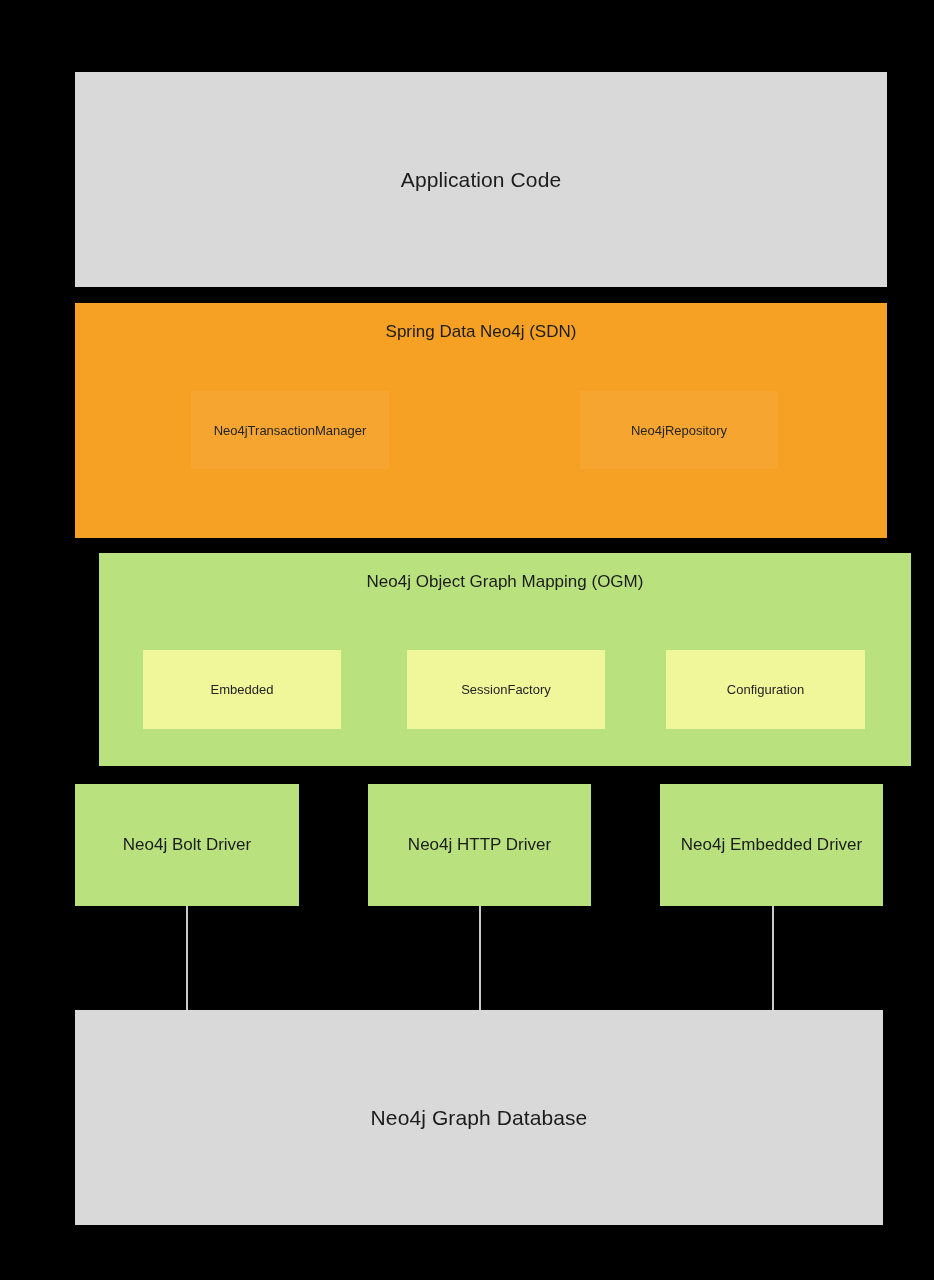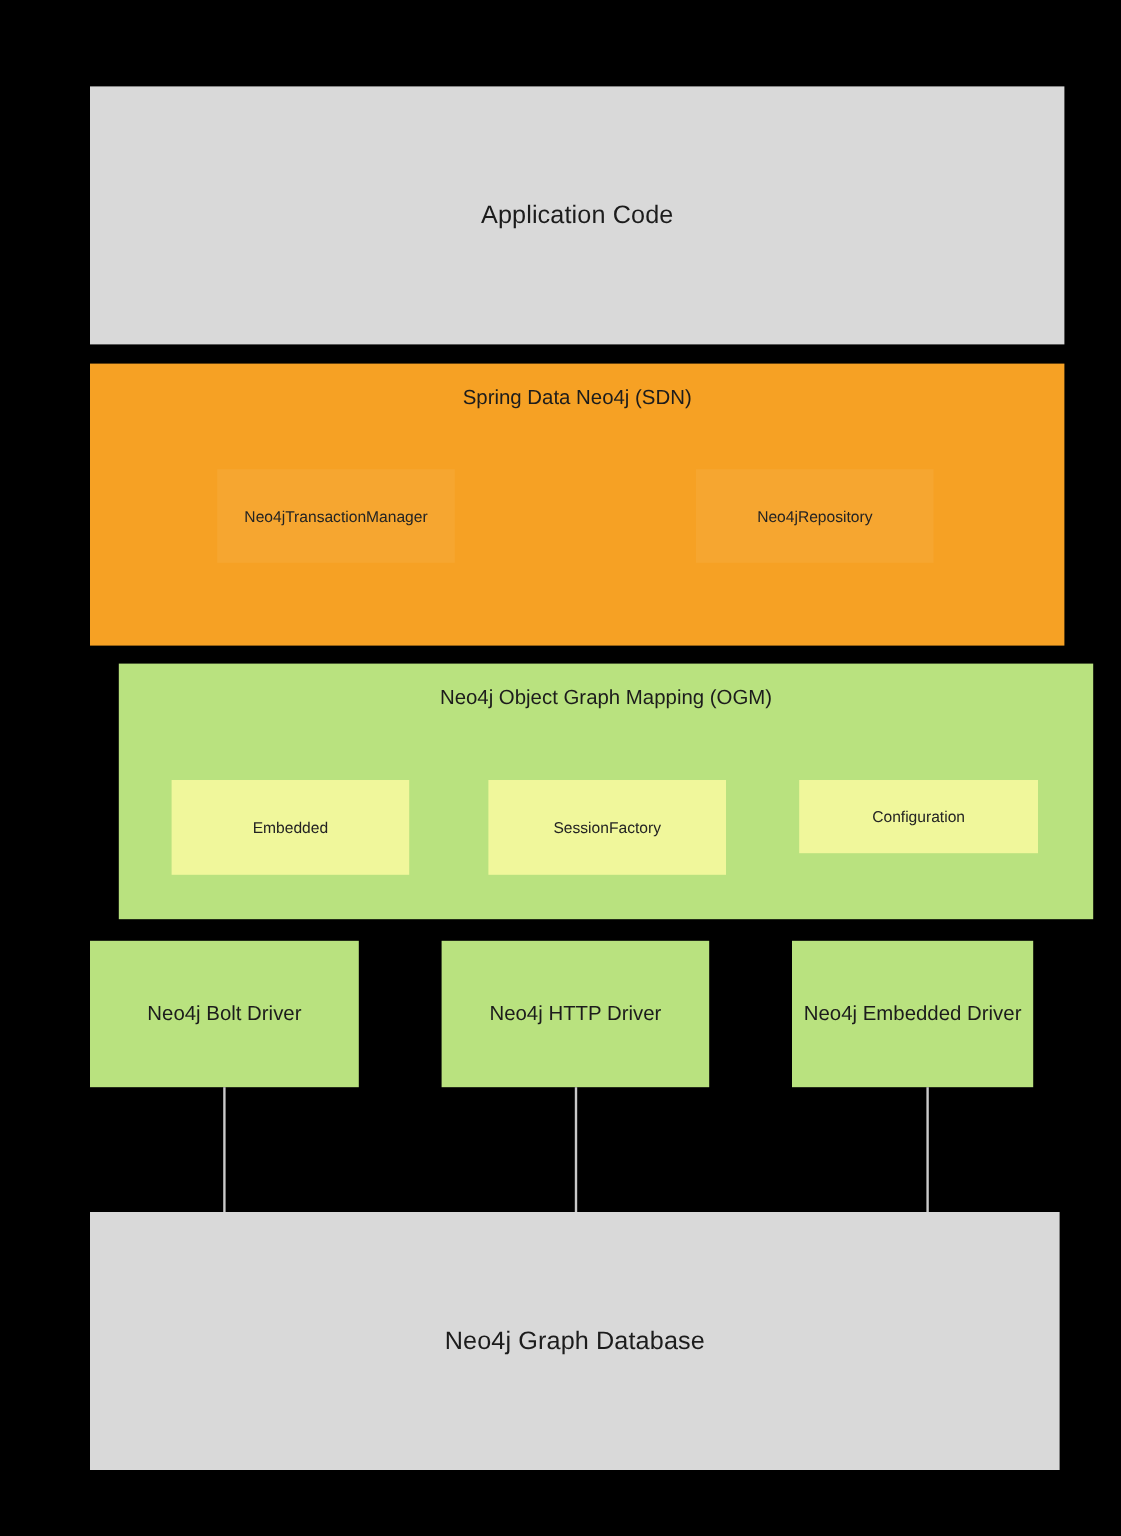"Neo4jTransactionManager" div.sdn-sub { left: 106px -> 116px }
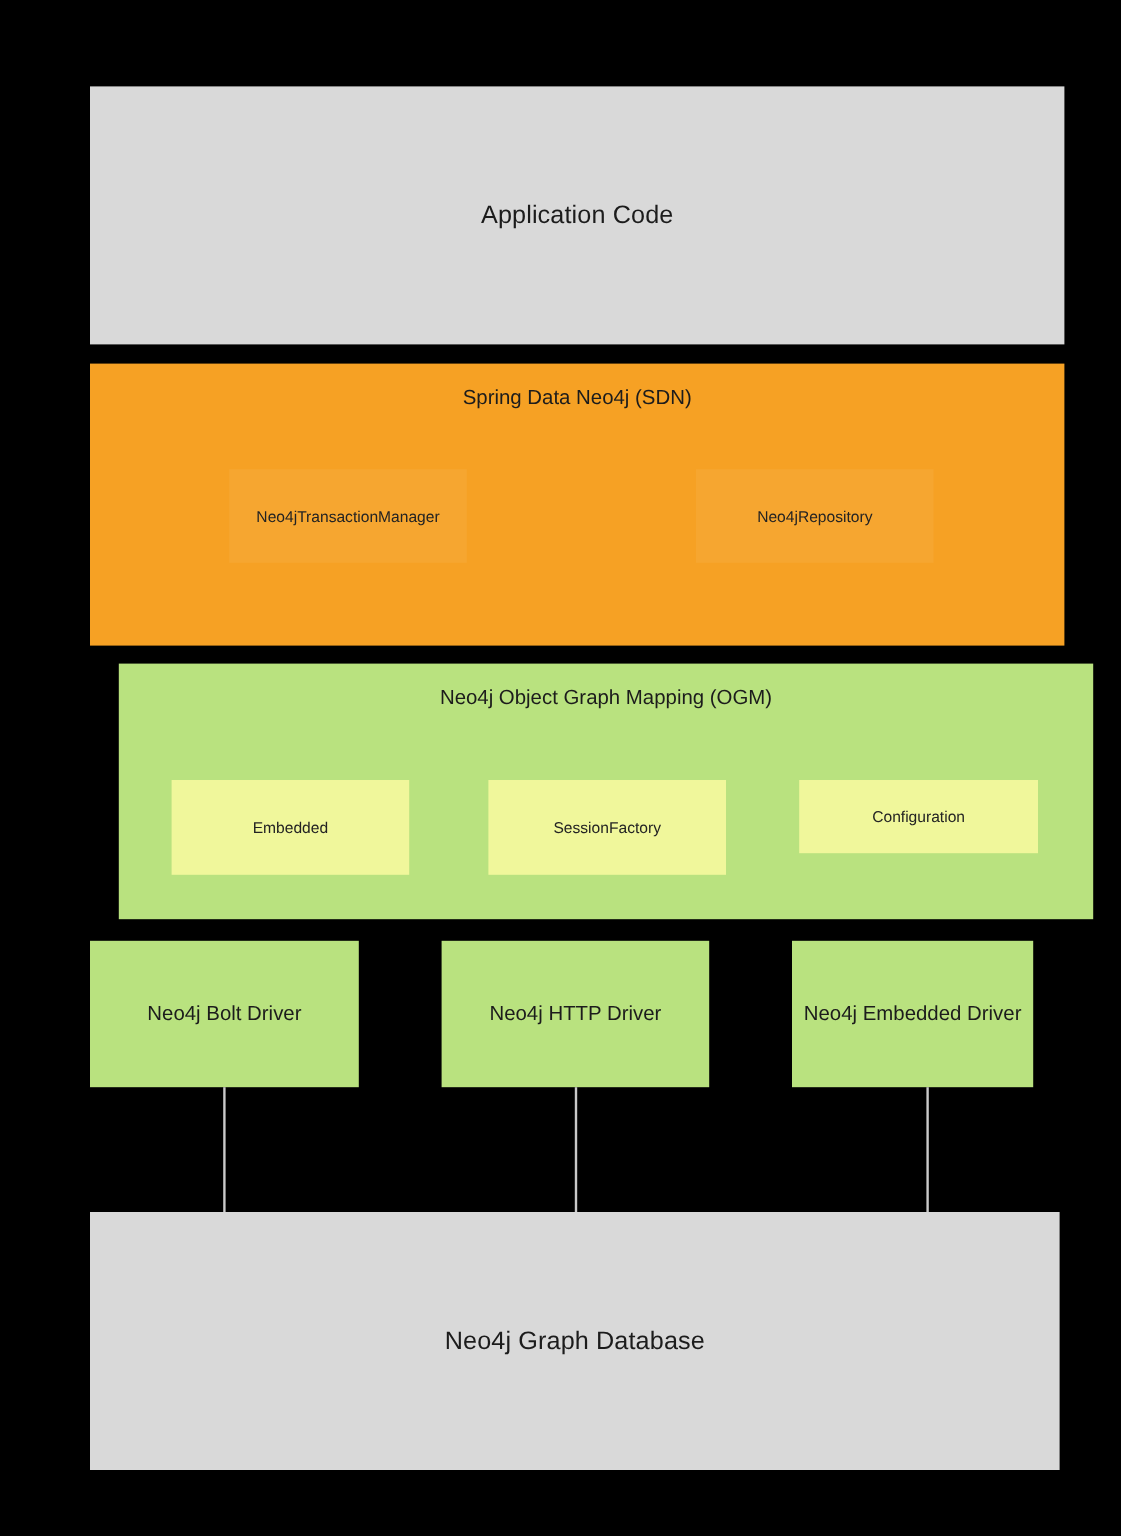"Configuration" div.ogm-sub { height: 61px -> 79px }
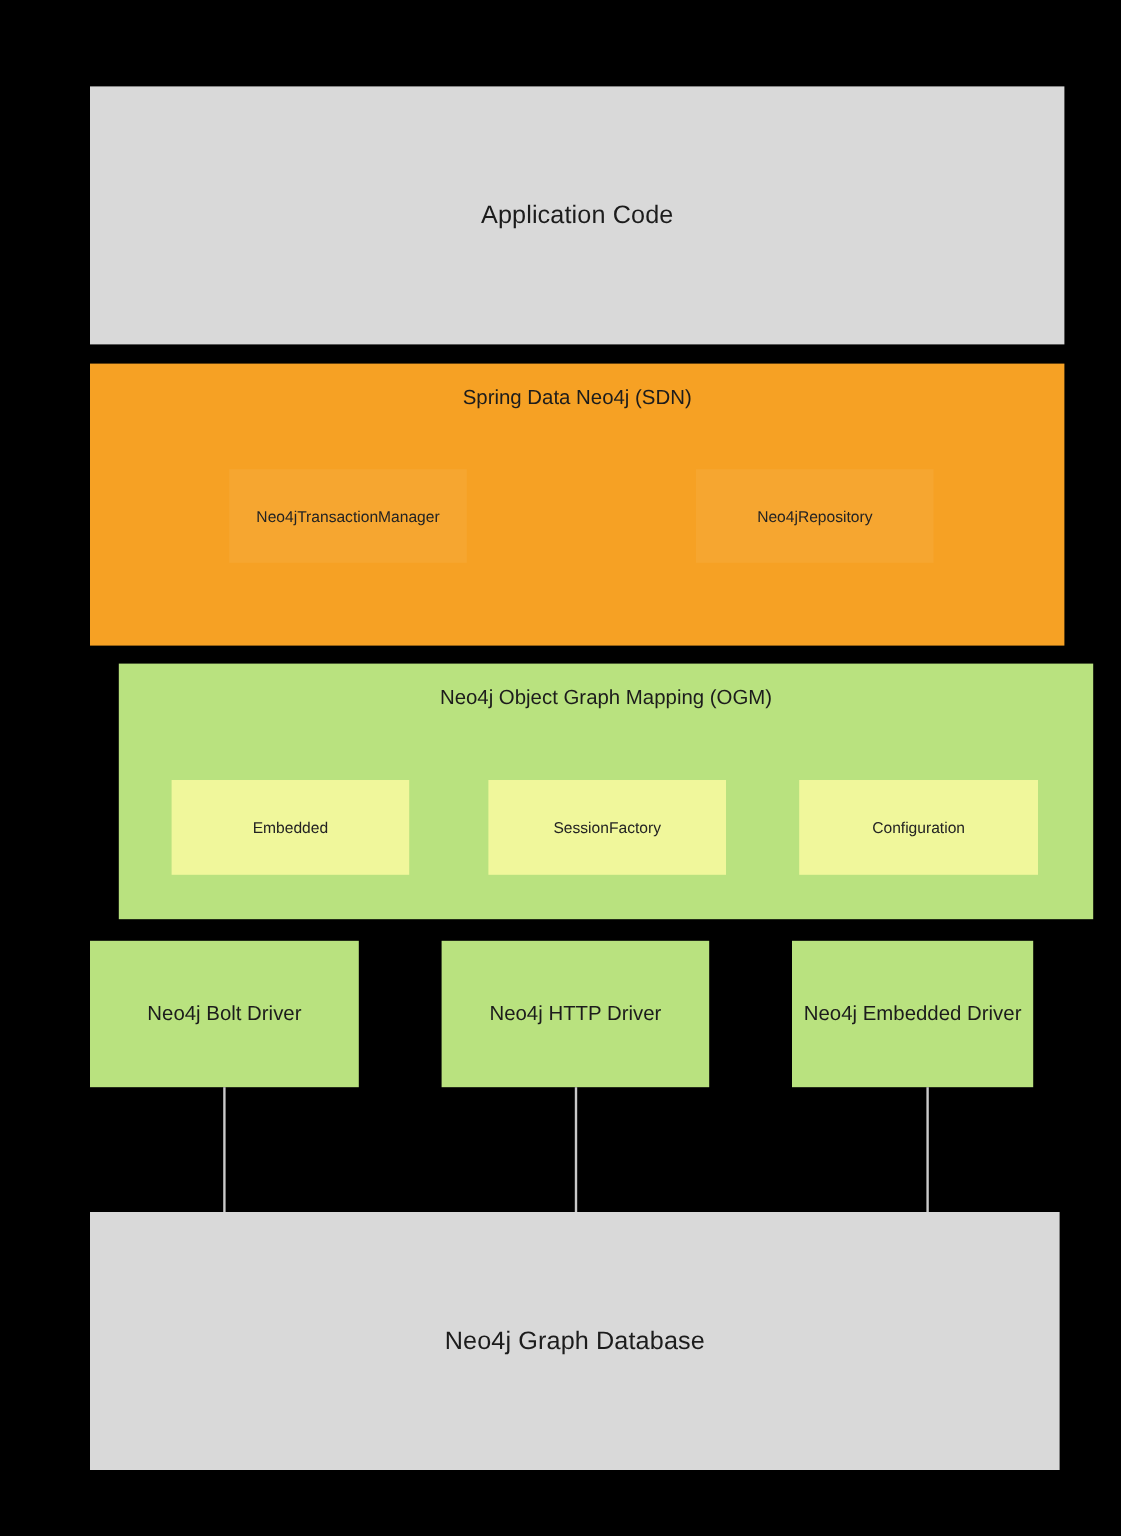"Neo4j Embedded Driver" div.layer { width: 201px -> 223px }
